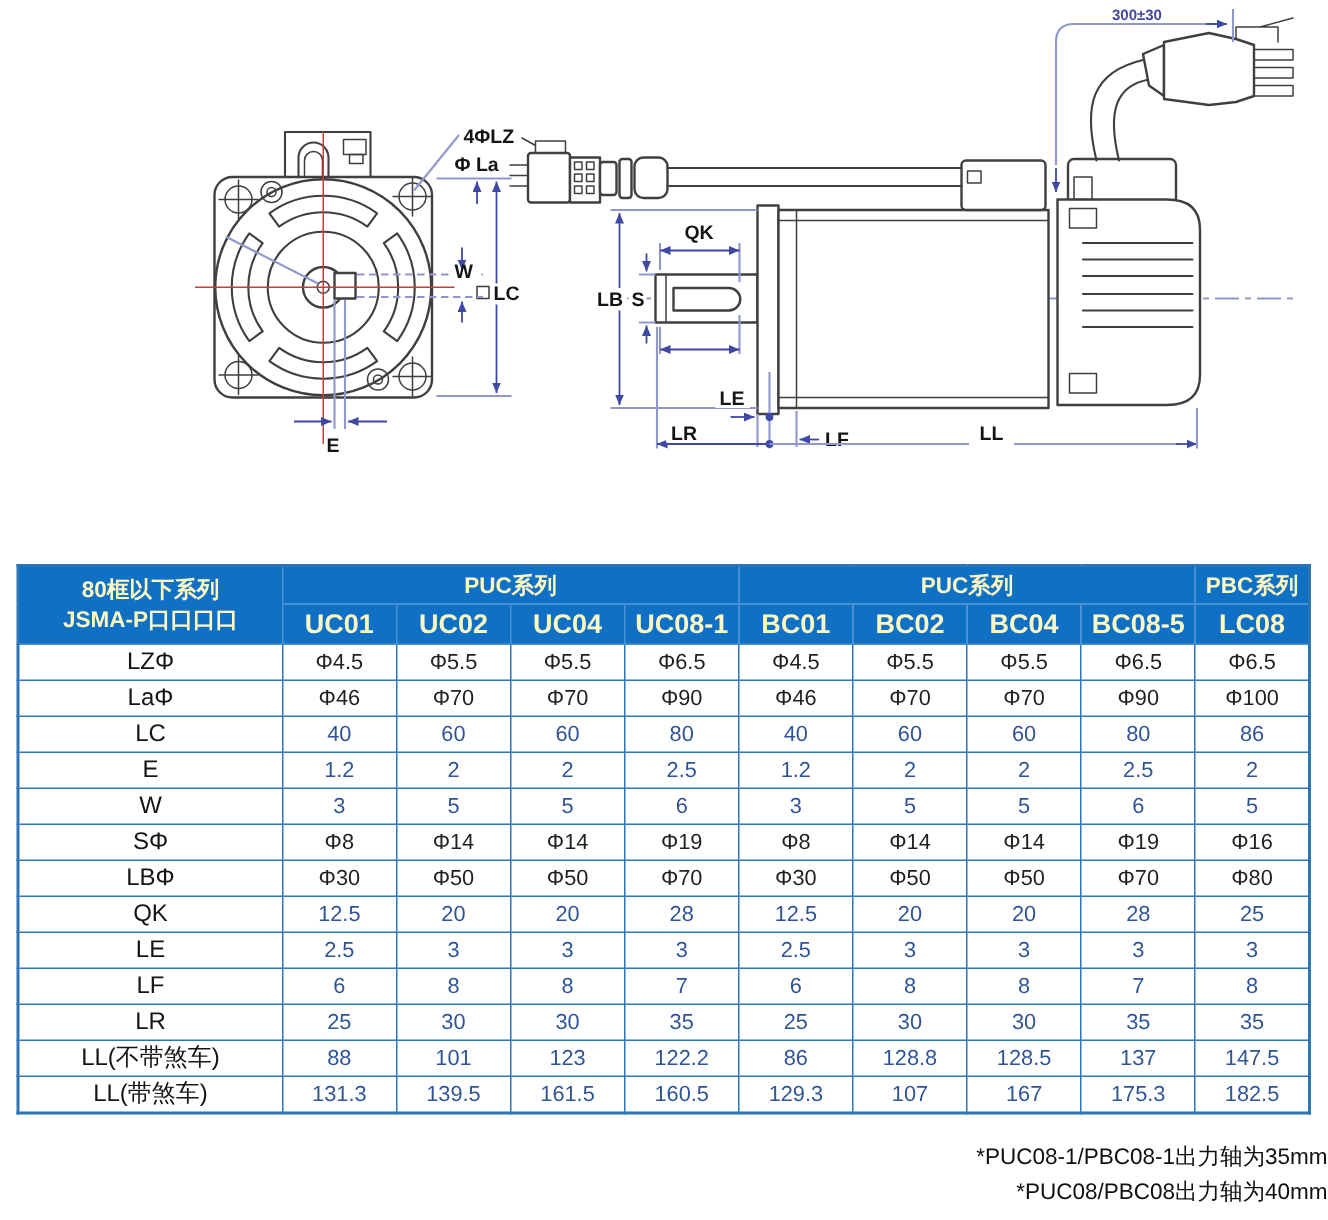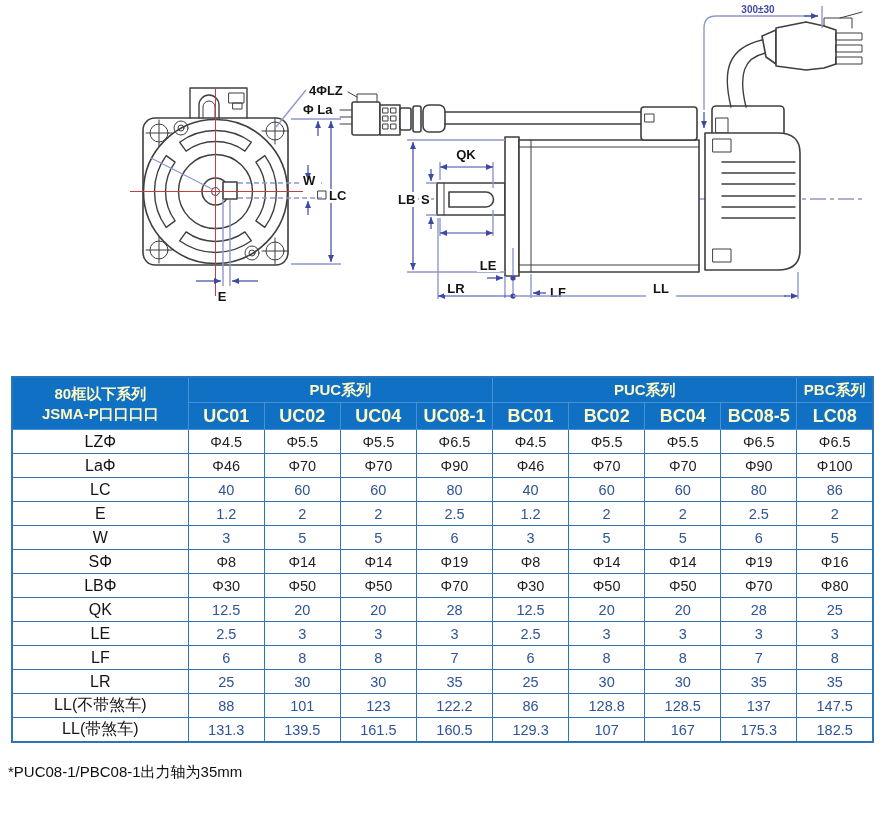"*PUC08-1/PBC08-1出力轴为35mm" .footnotes { text-align: none -> right }
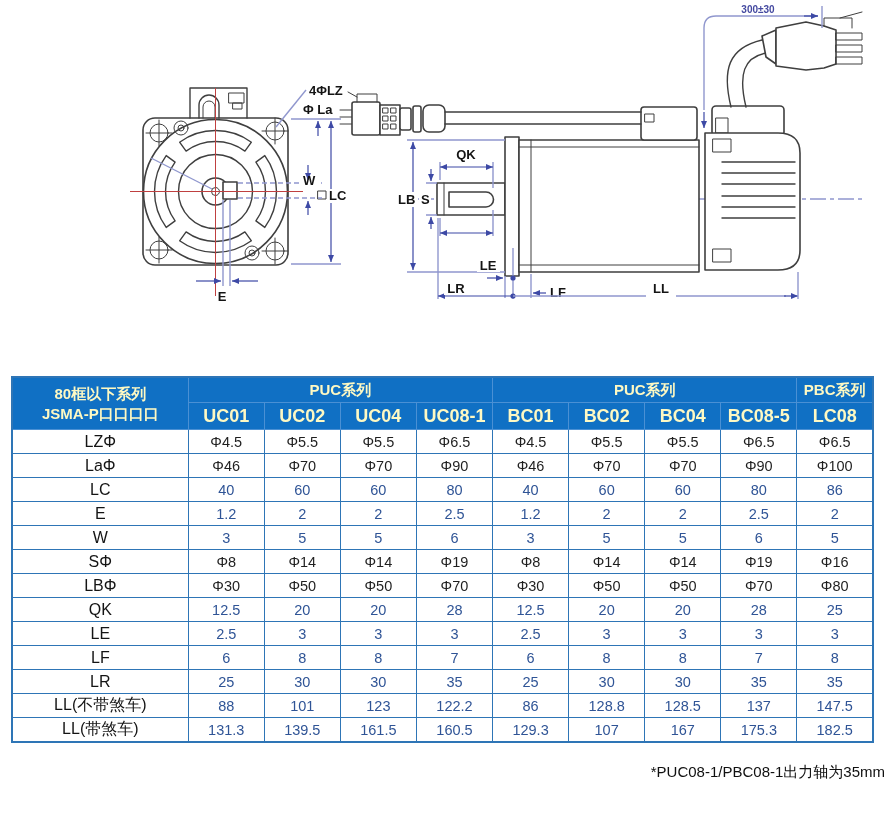"*PUC08/PBC08出力轴为40mm" div { html: none -> <div>*PUC08/PBC08出力轴为40mm</div> }
